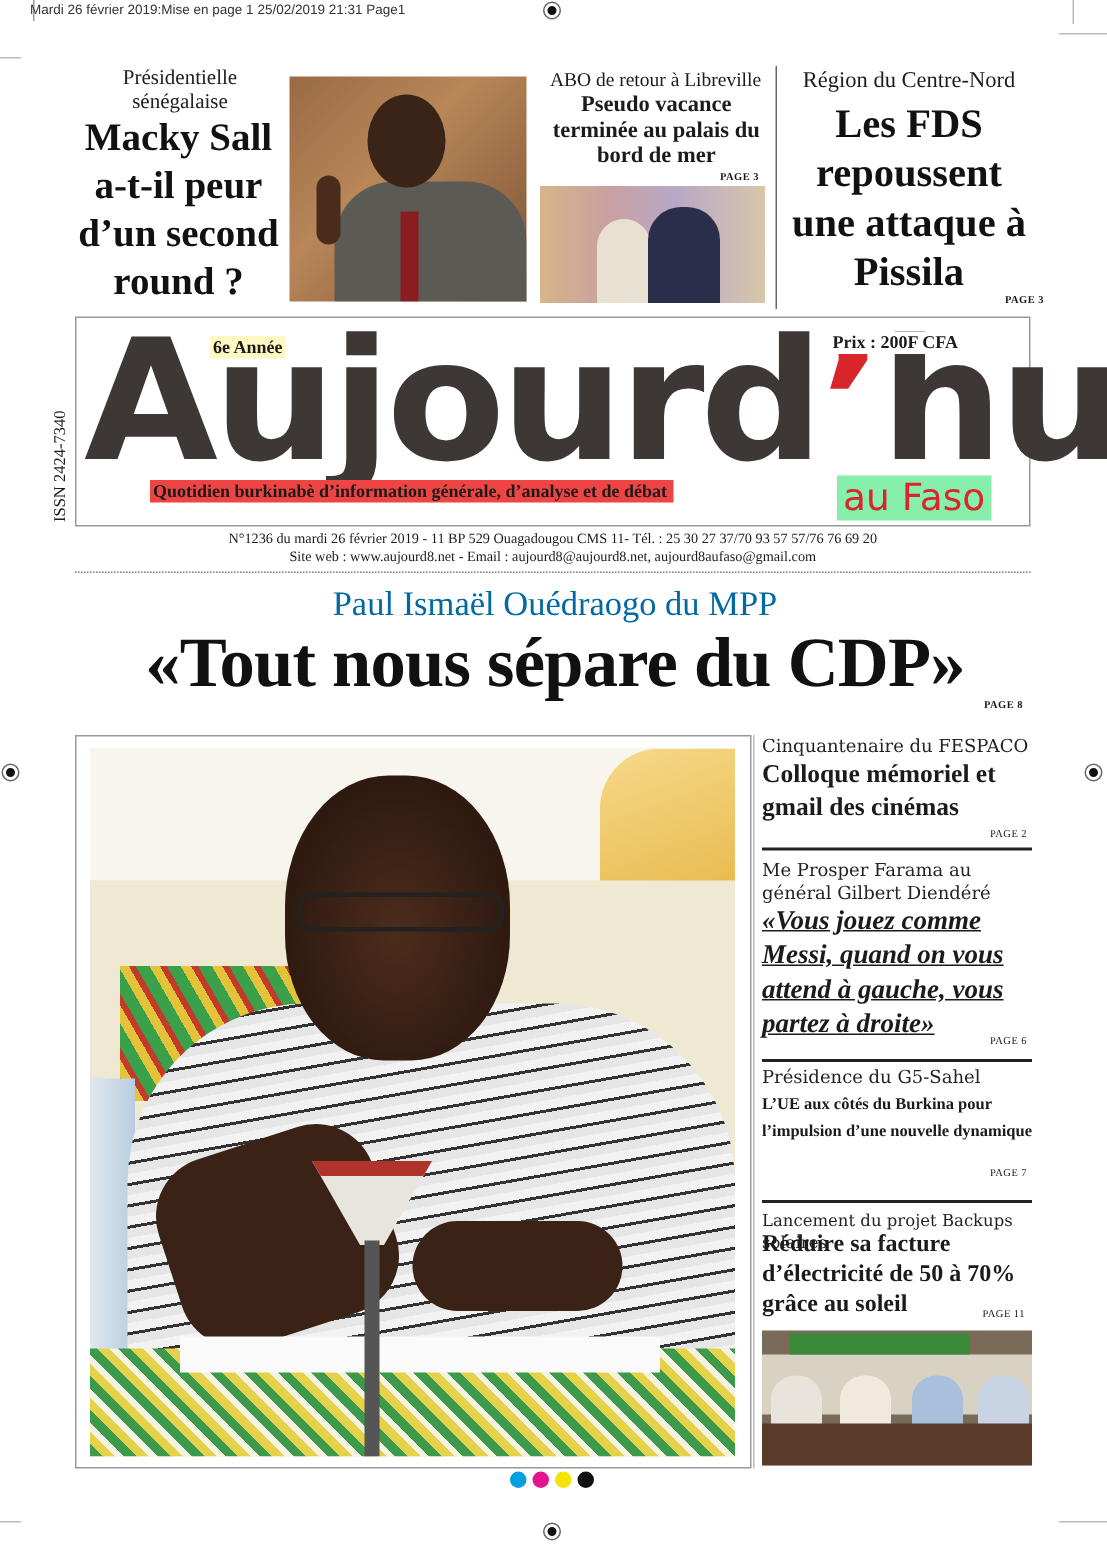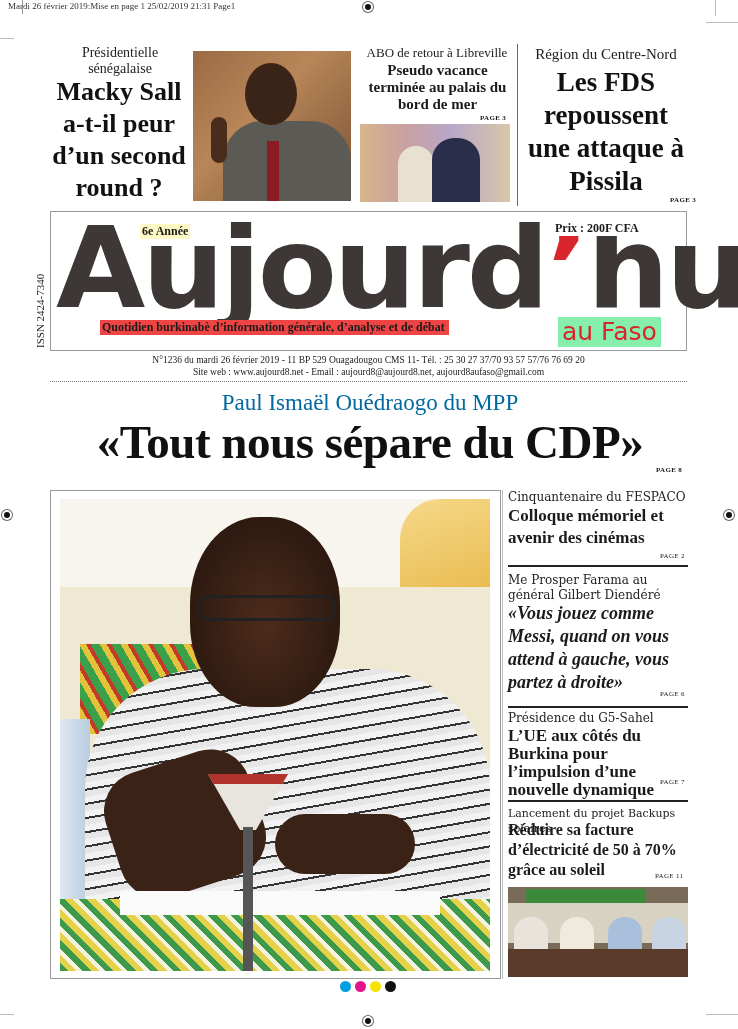"Mardi 26 février 2019:Mise en" .slug { font-family: Liberation Serif, serif -> Liberation Sans, sans-serif; padding-left: 8px -> 20px }
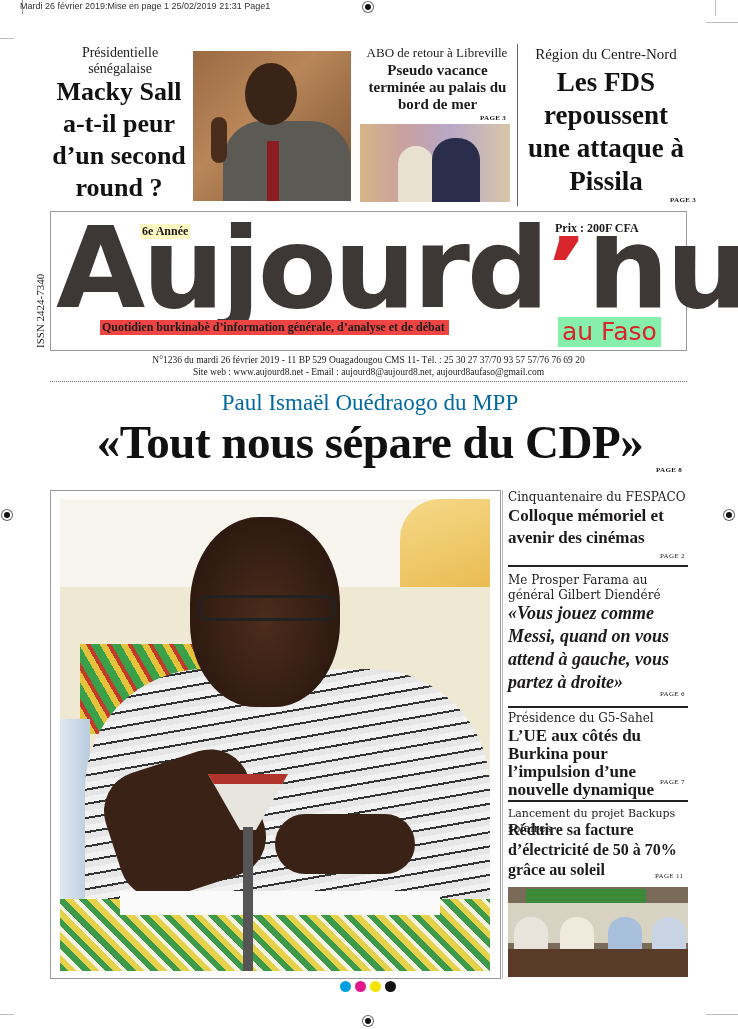"Colloque mémoriel et avenir des" div.abs { text: avenir -> gmail }
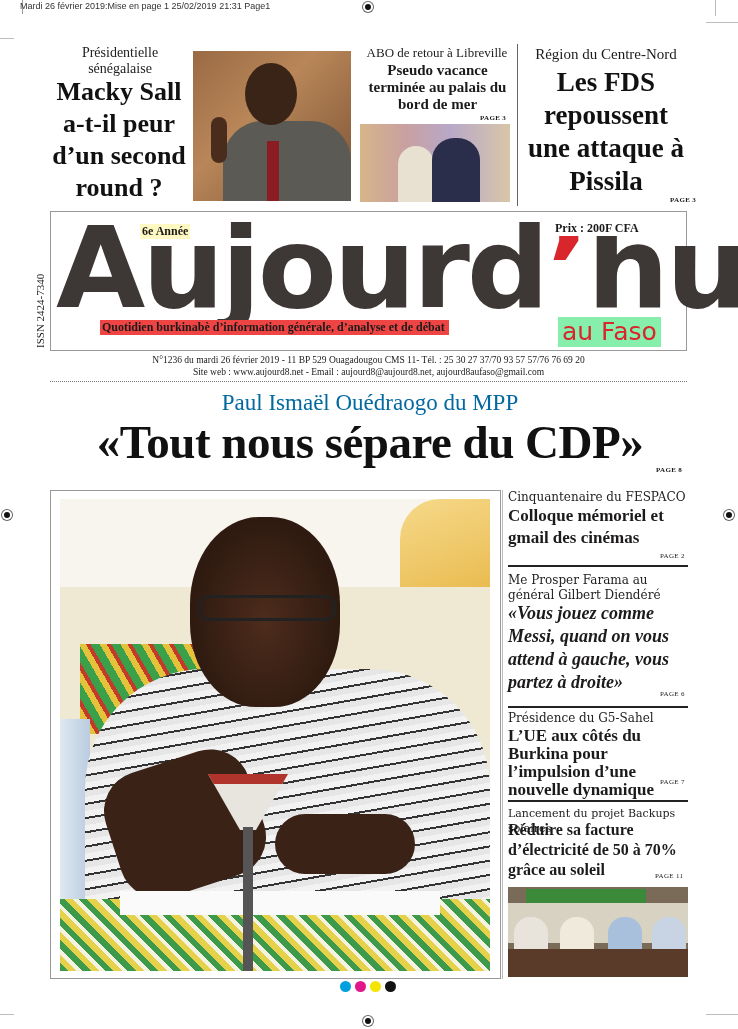"«Vous jouez comme Messi, quand" div.abs { text-decoration: none -> underline }
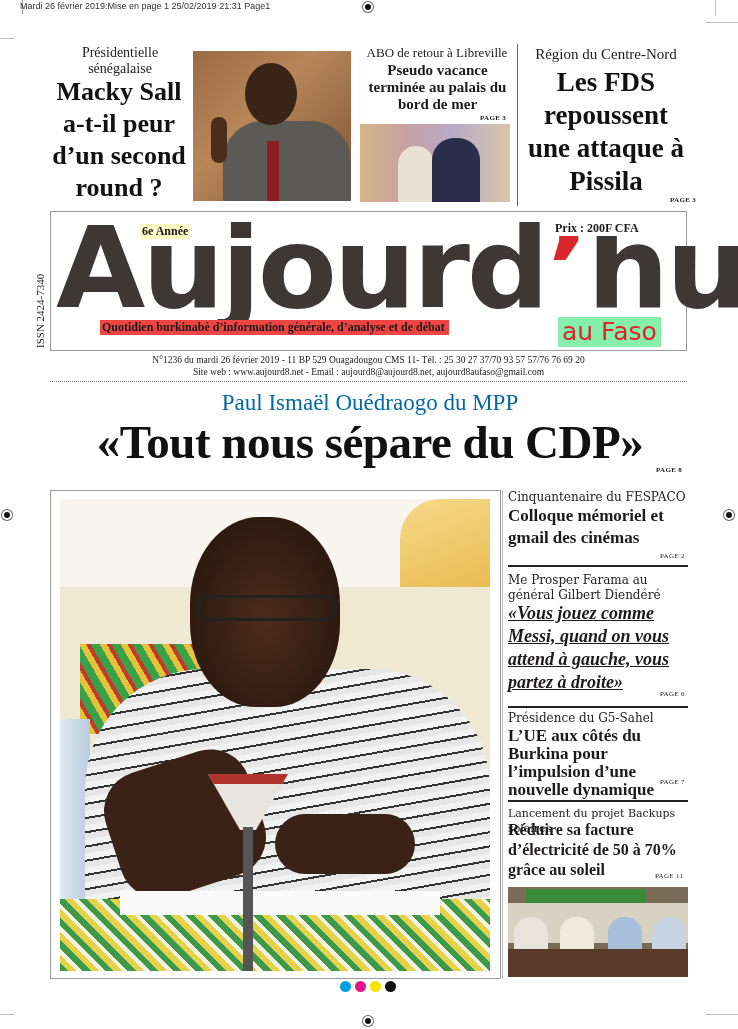"L’UE aux côtés du Burkina" div.abs { font-size: 17px -> 11px }
